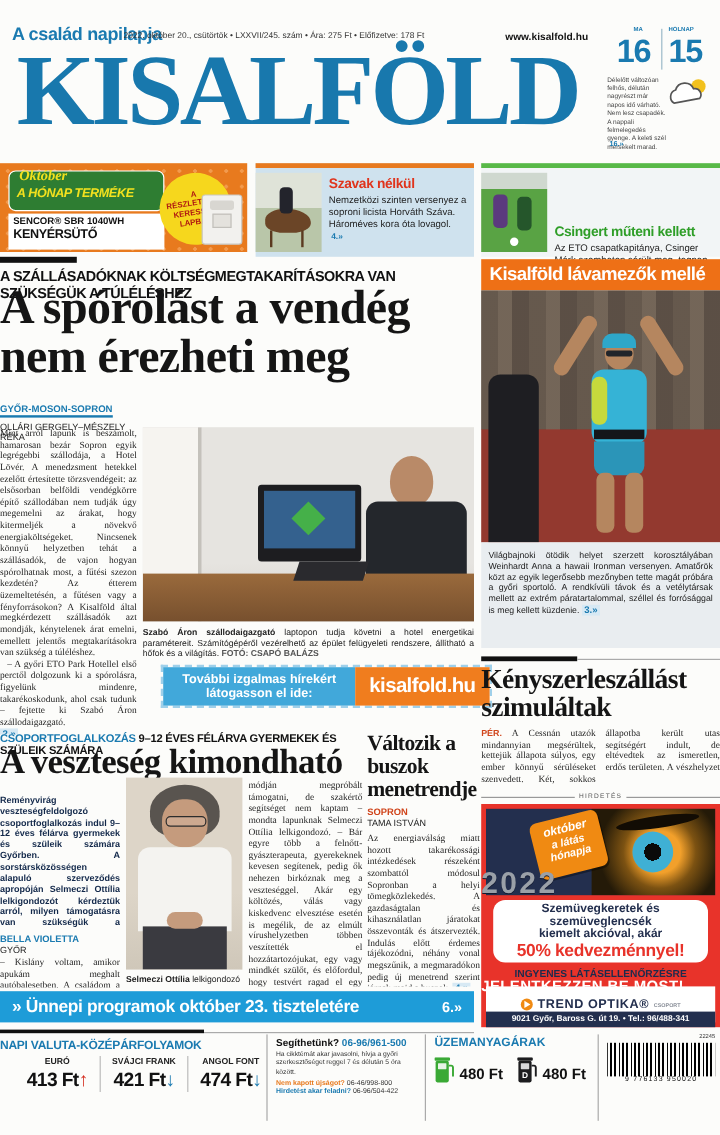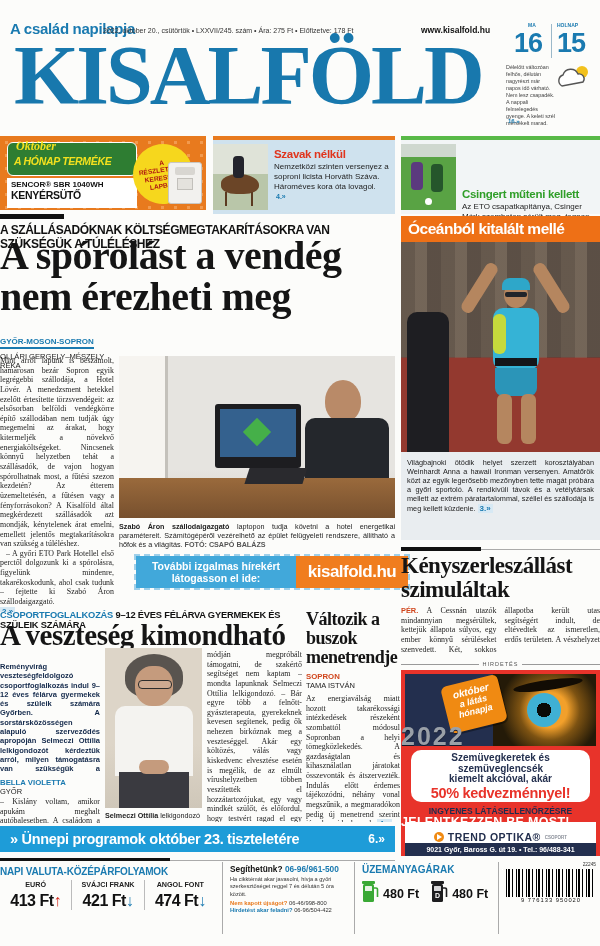"Óceánból kitalált mellé" div { text: Óceánból kitalált -> Kisalföld lávamezők }
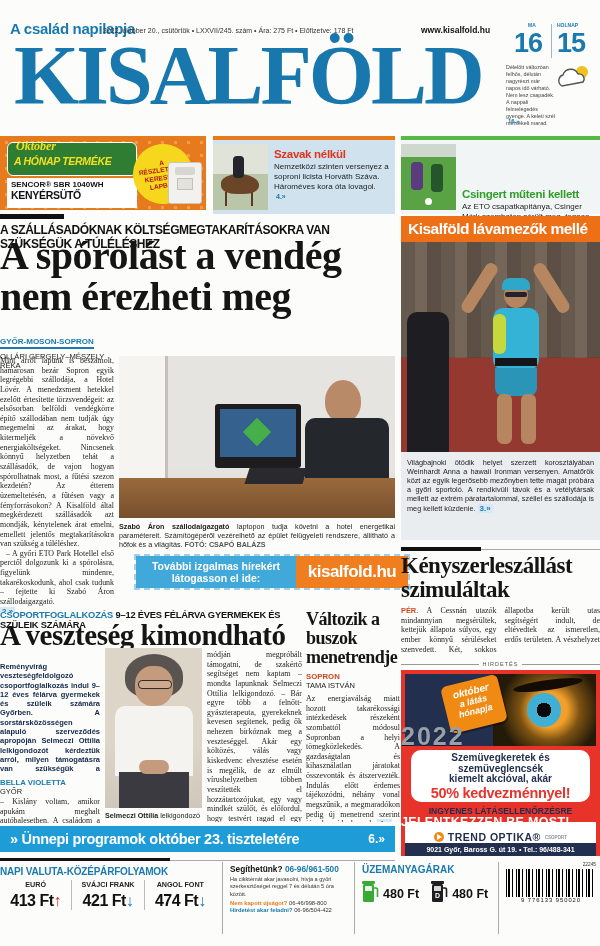"Világbajnoki ötödik helyet szerzett" span { text: szállodája -> forrósággal }
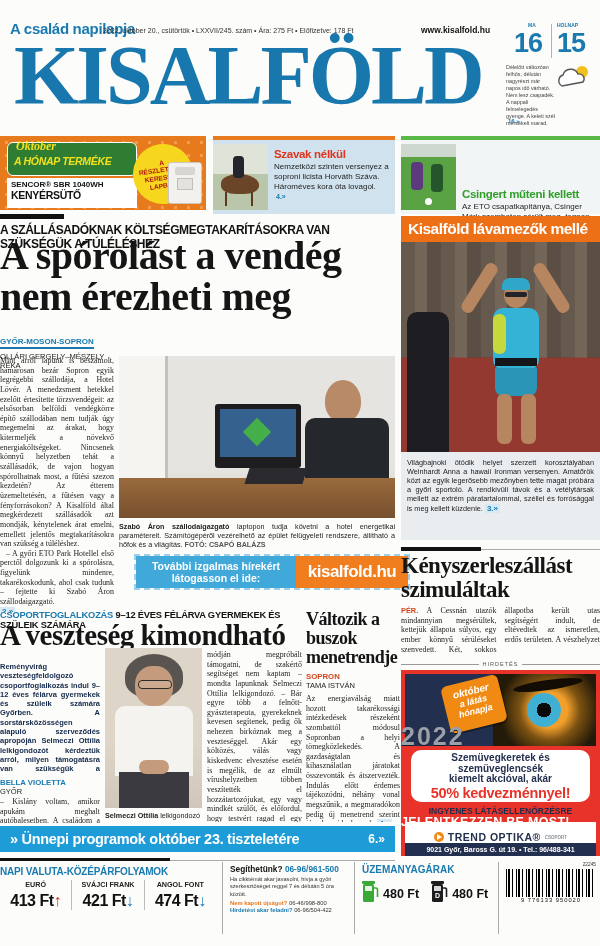"EURÓ" div.abs { left: 0 -> 12px }
